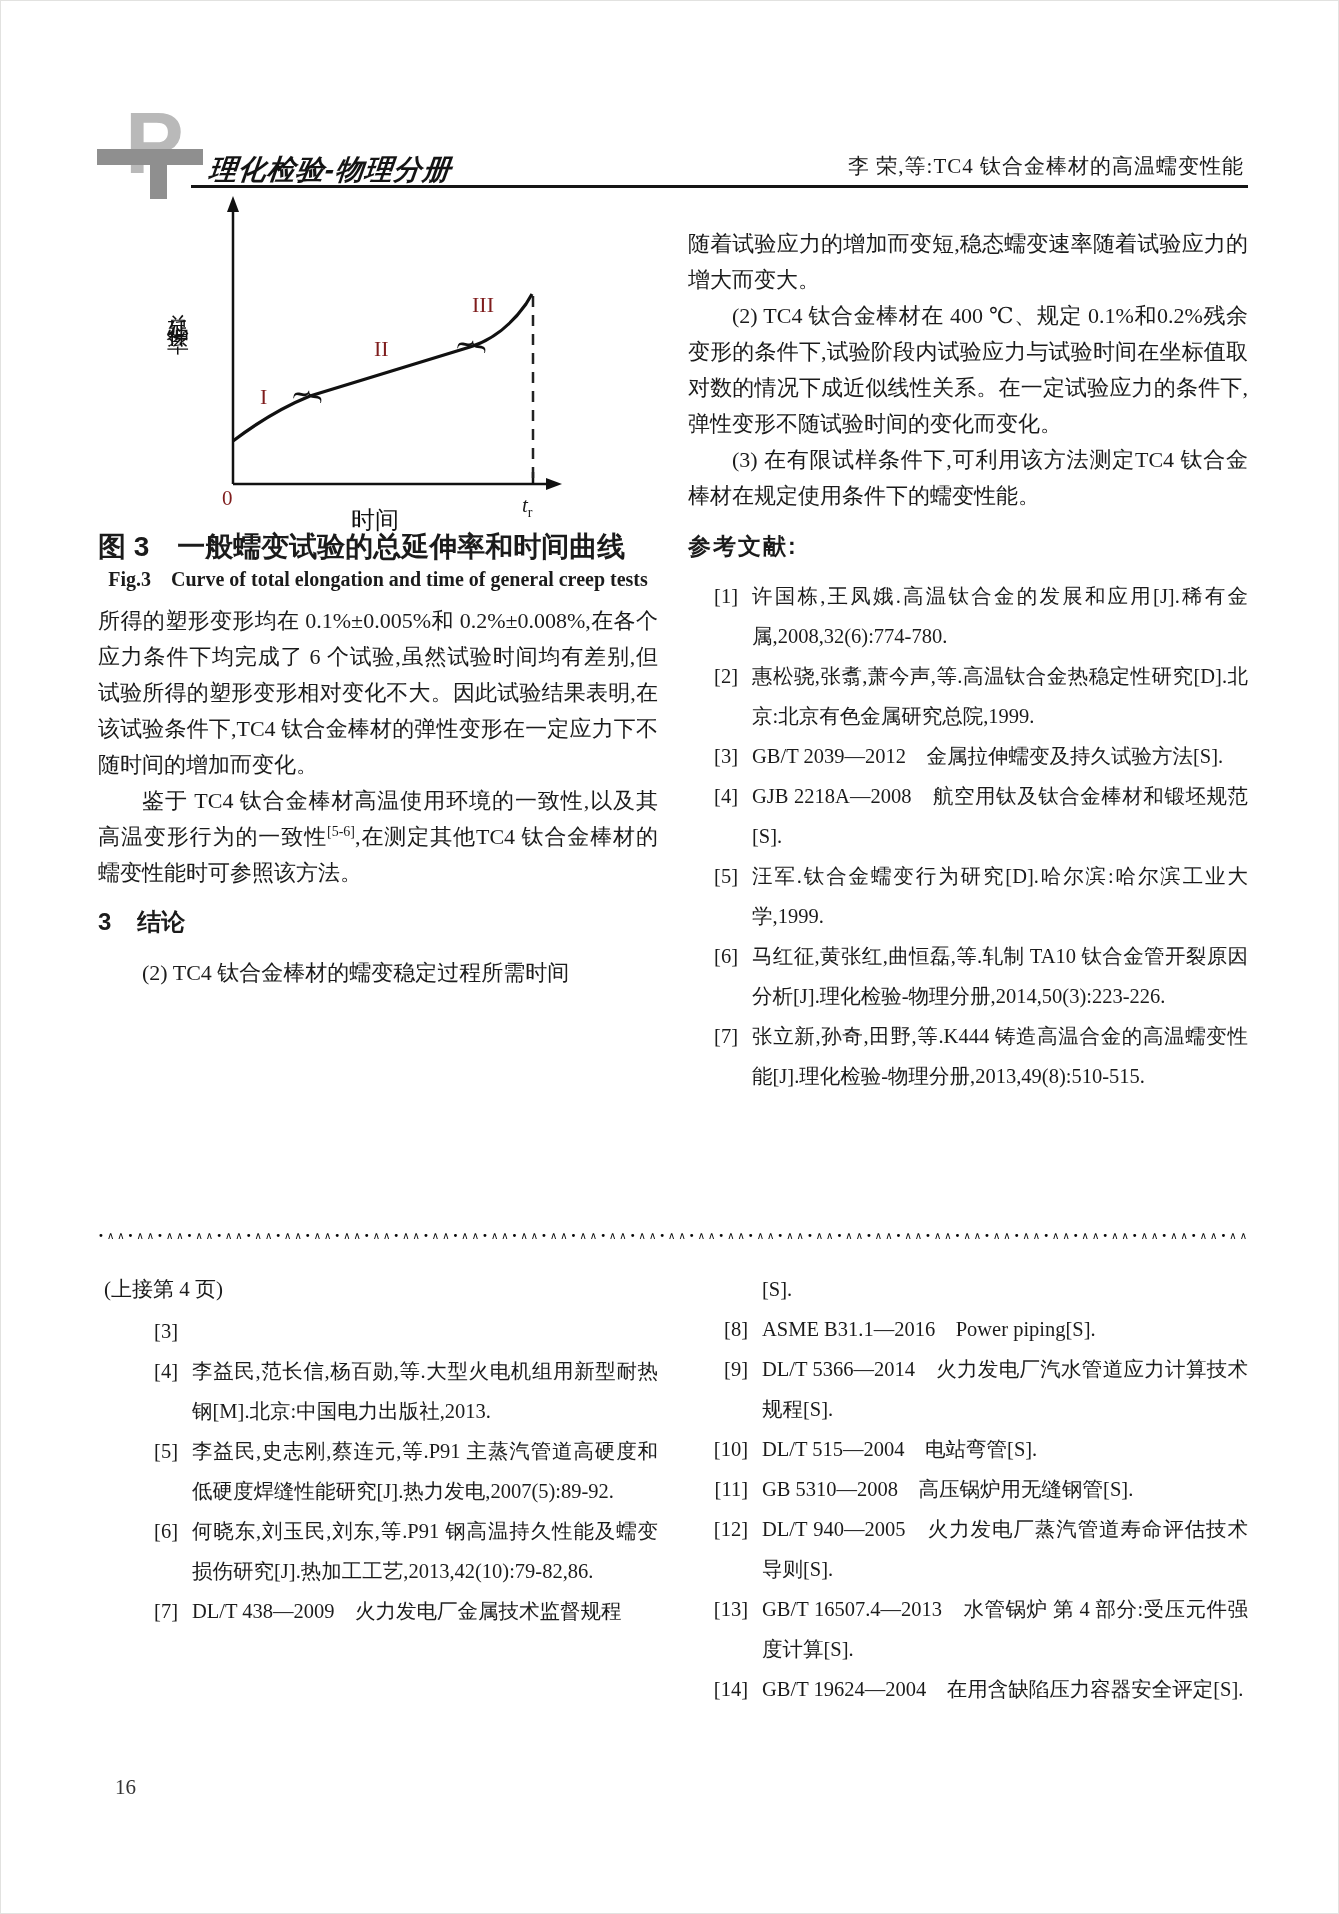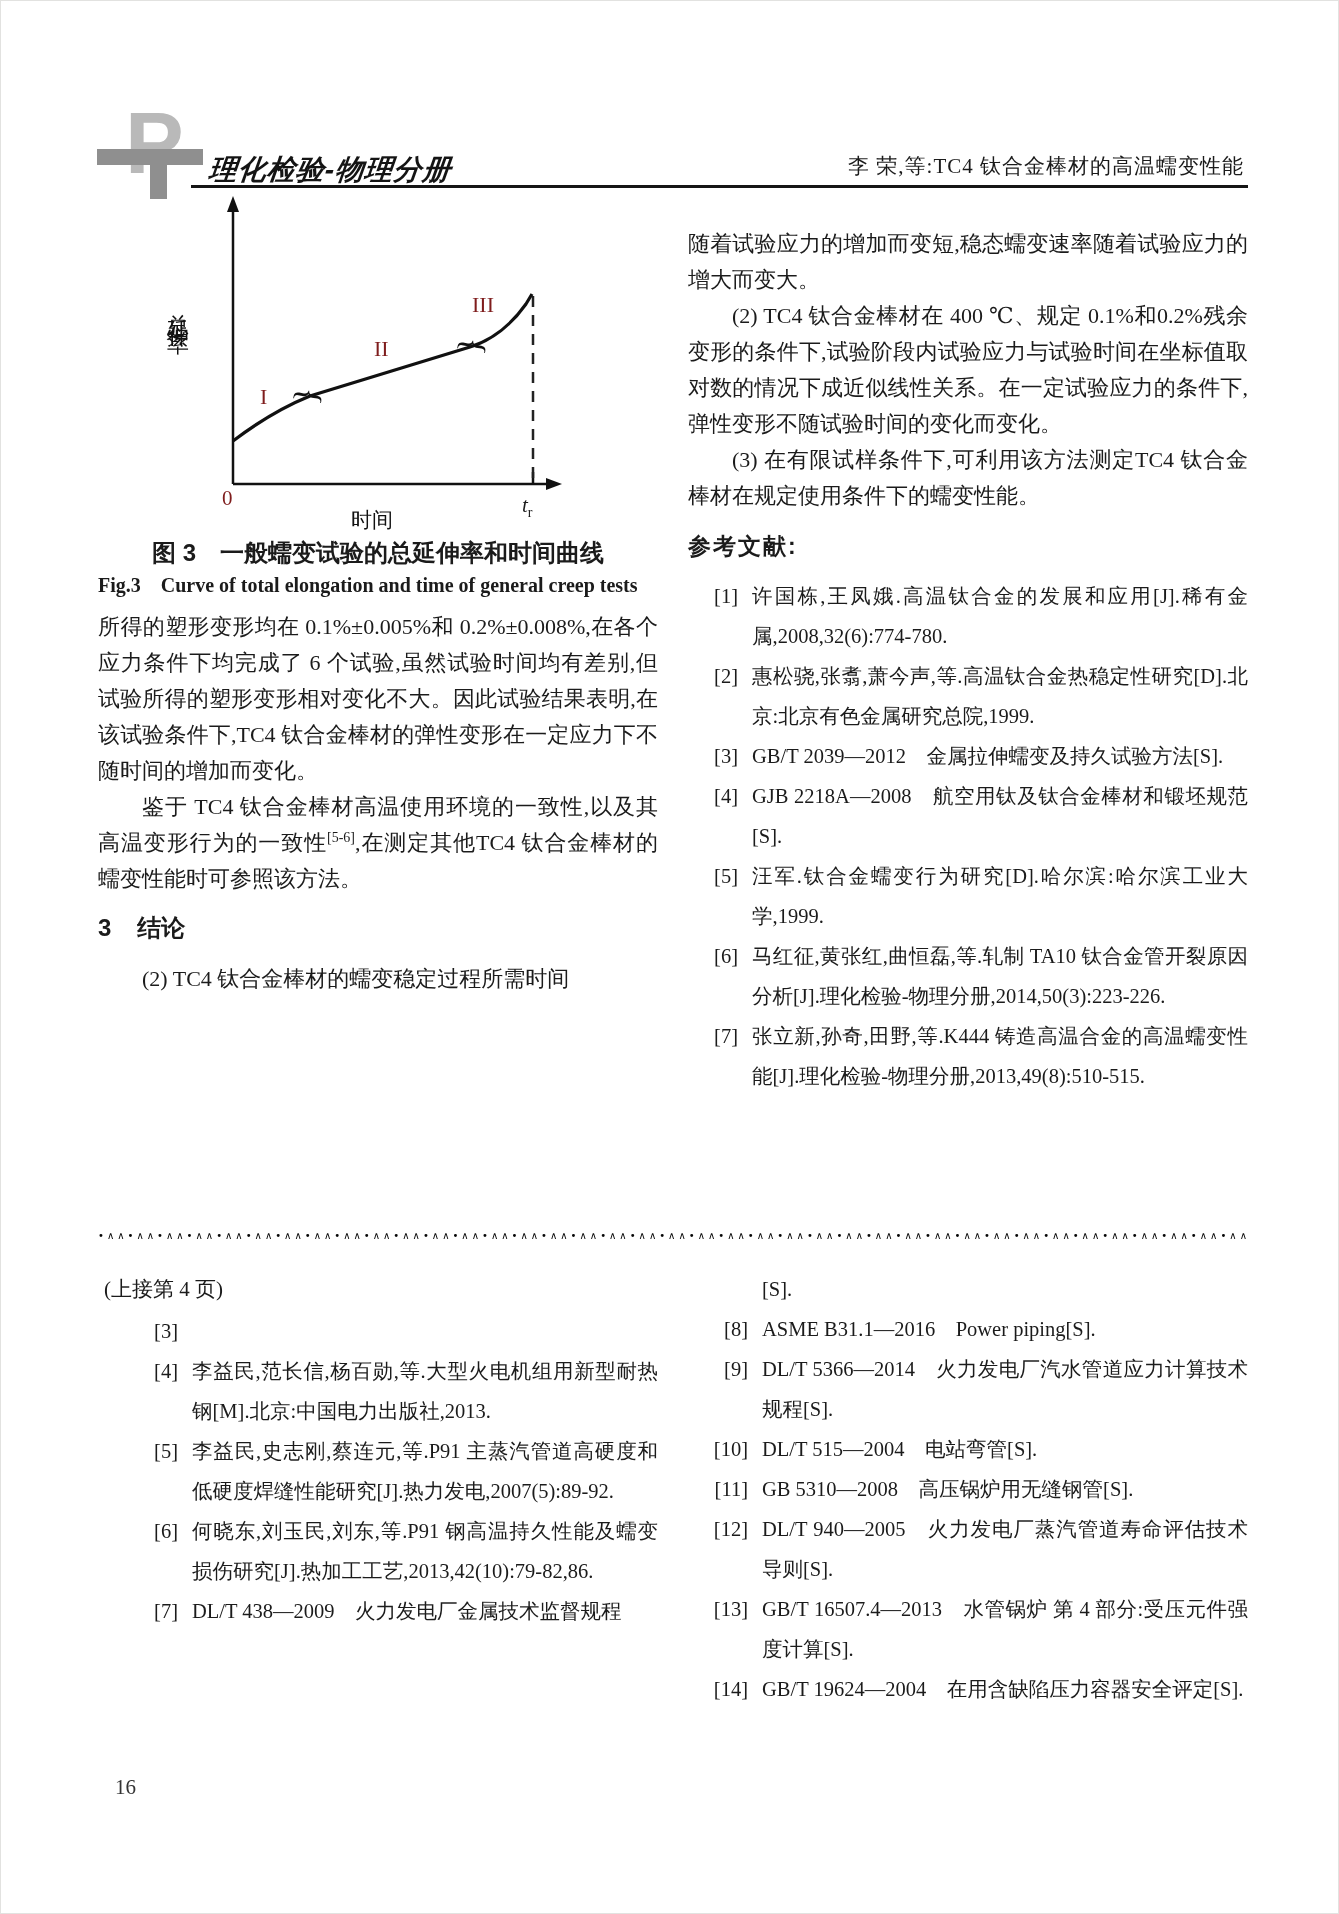"时间" .fig-xlabel { font-size: 21px -> 24px }
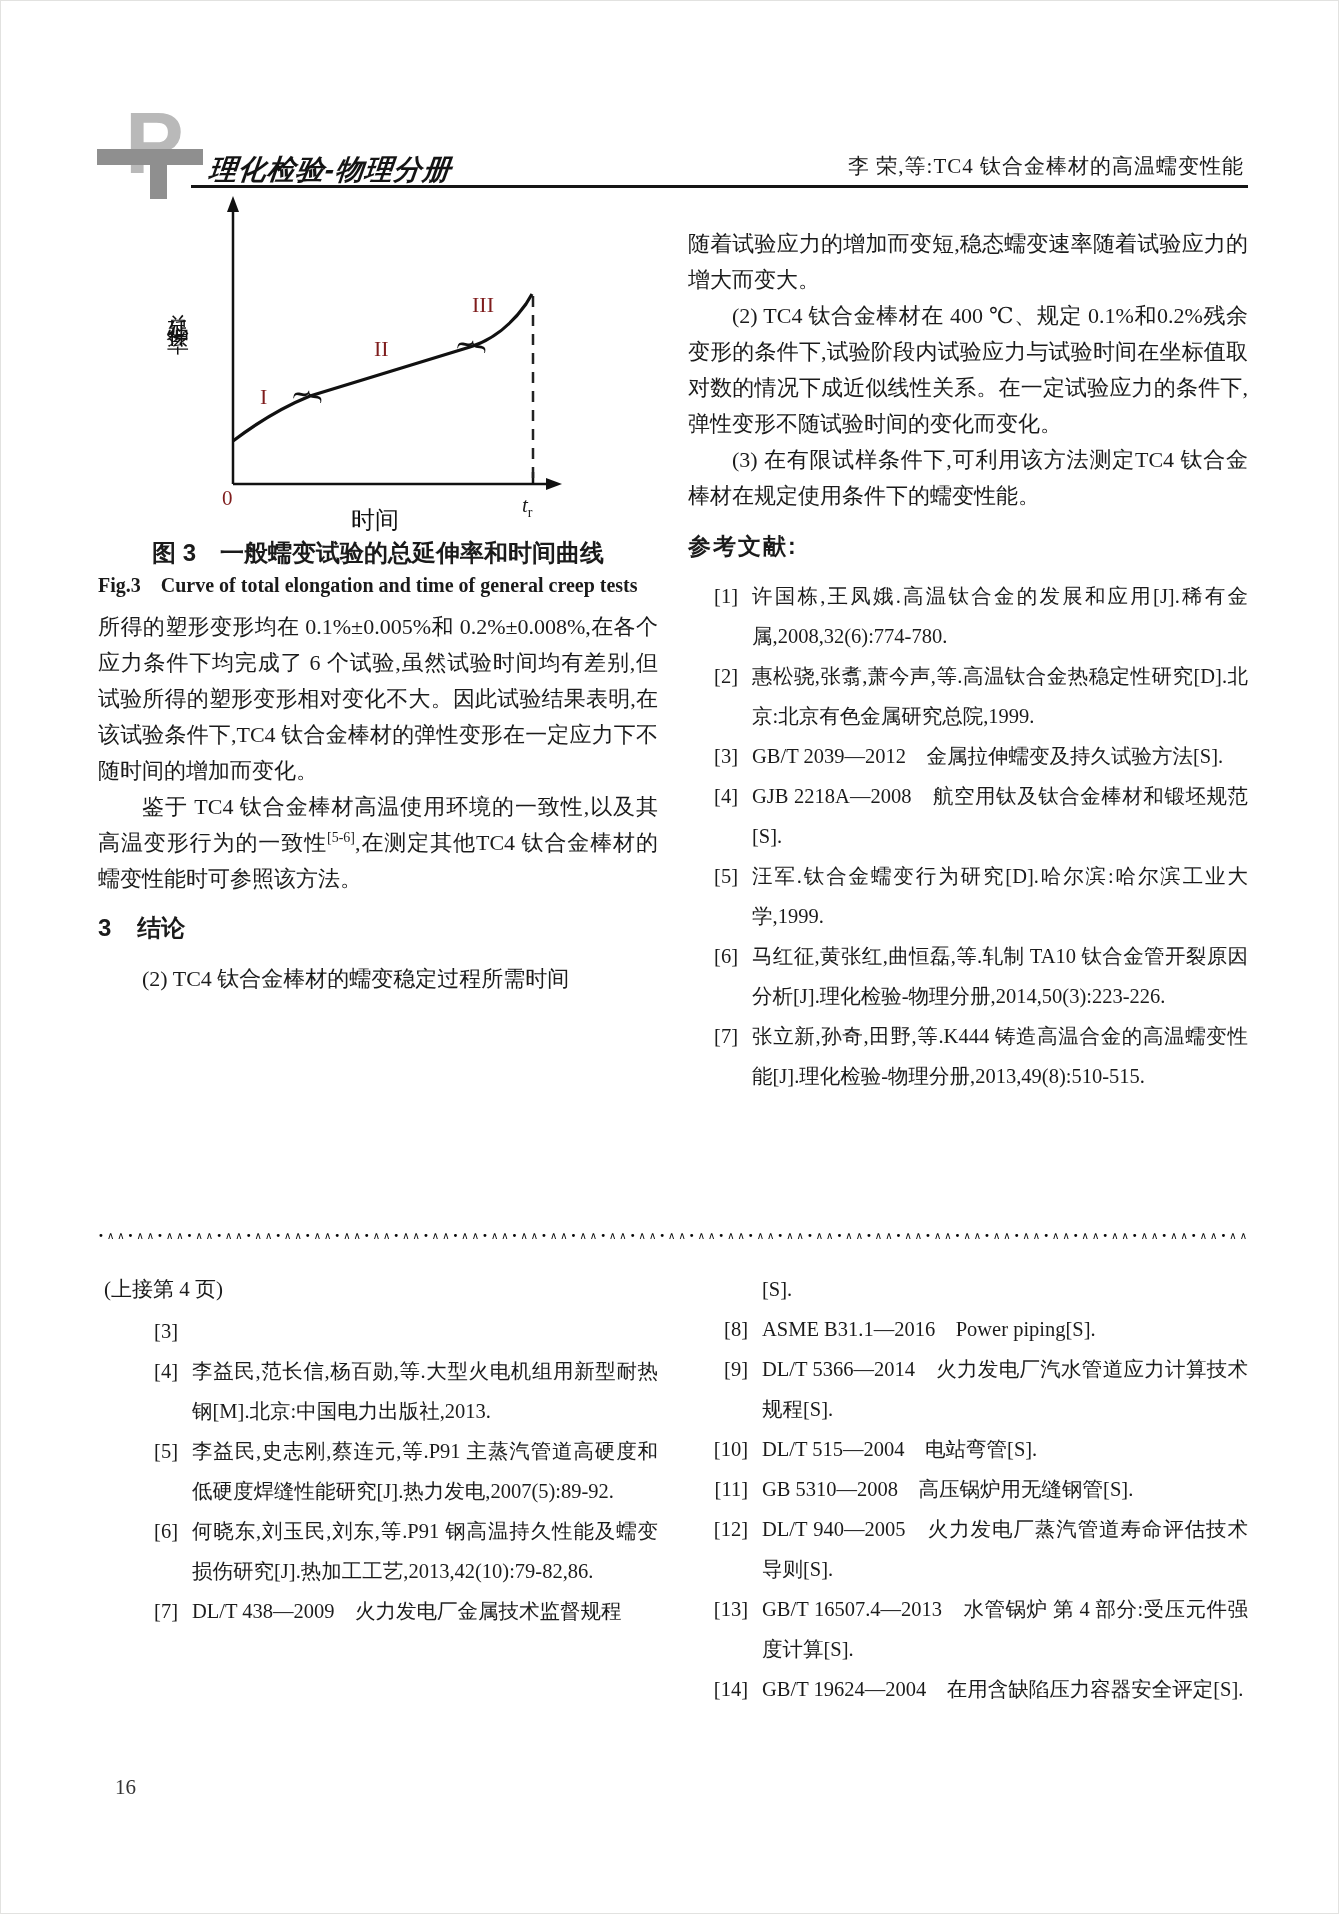"图 3 一般蠕变试验的总延伸率和时间曲线" .fig-cap-cn { font-size: 24px -> 28px; margin-top: 6px -> none; text-align: center -> none }
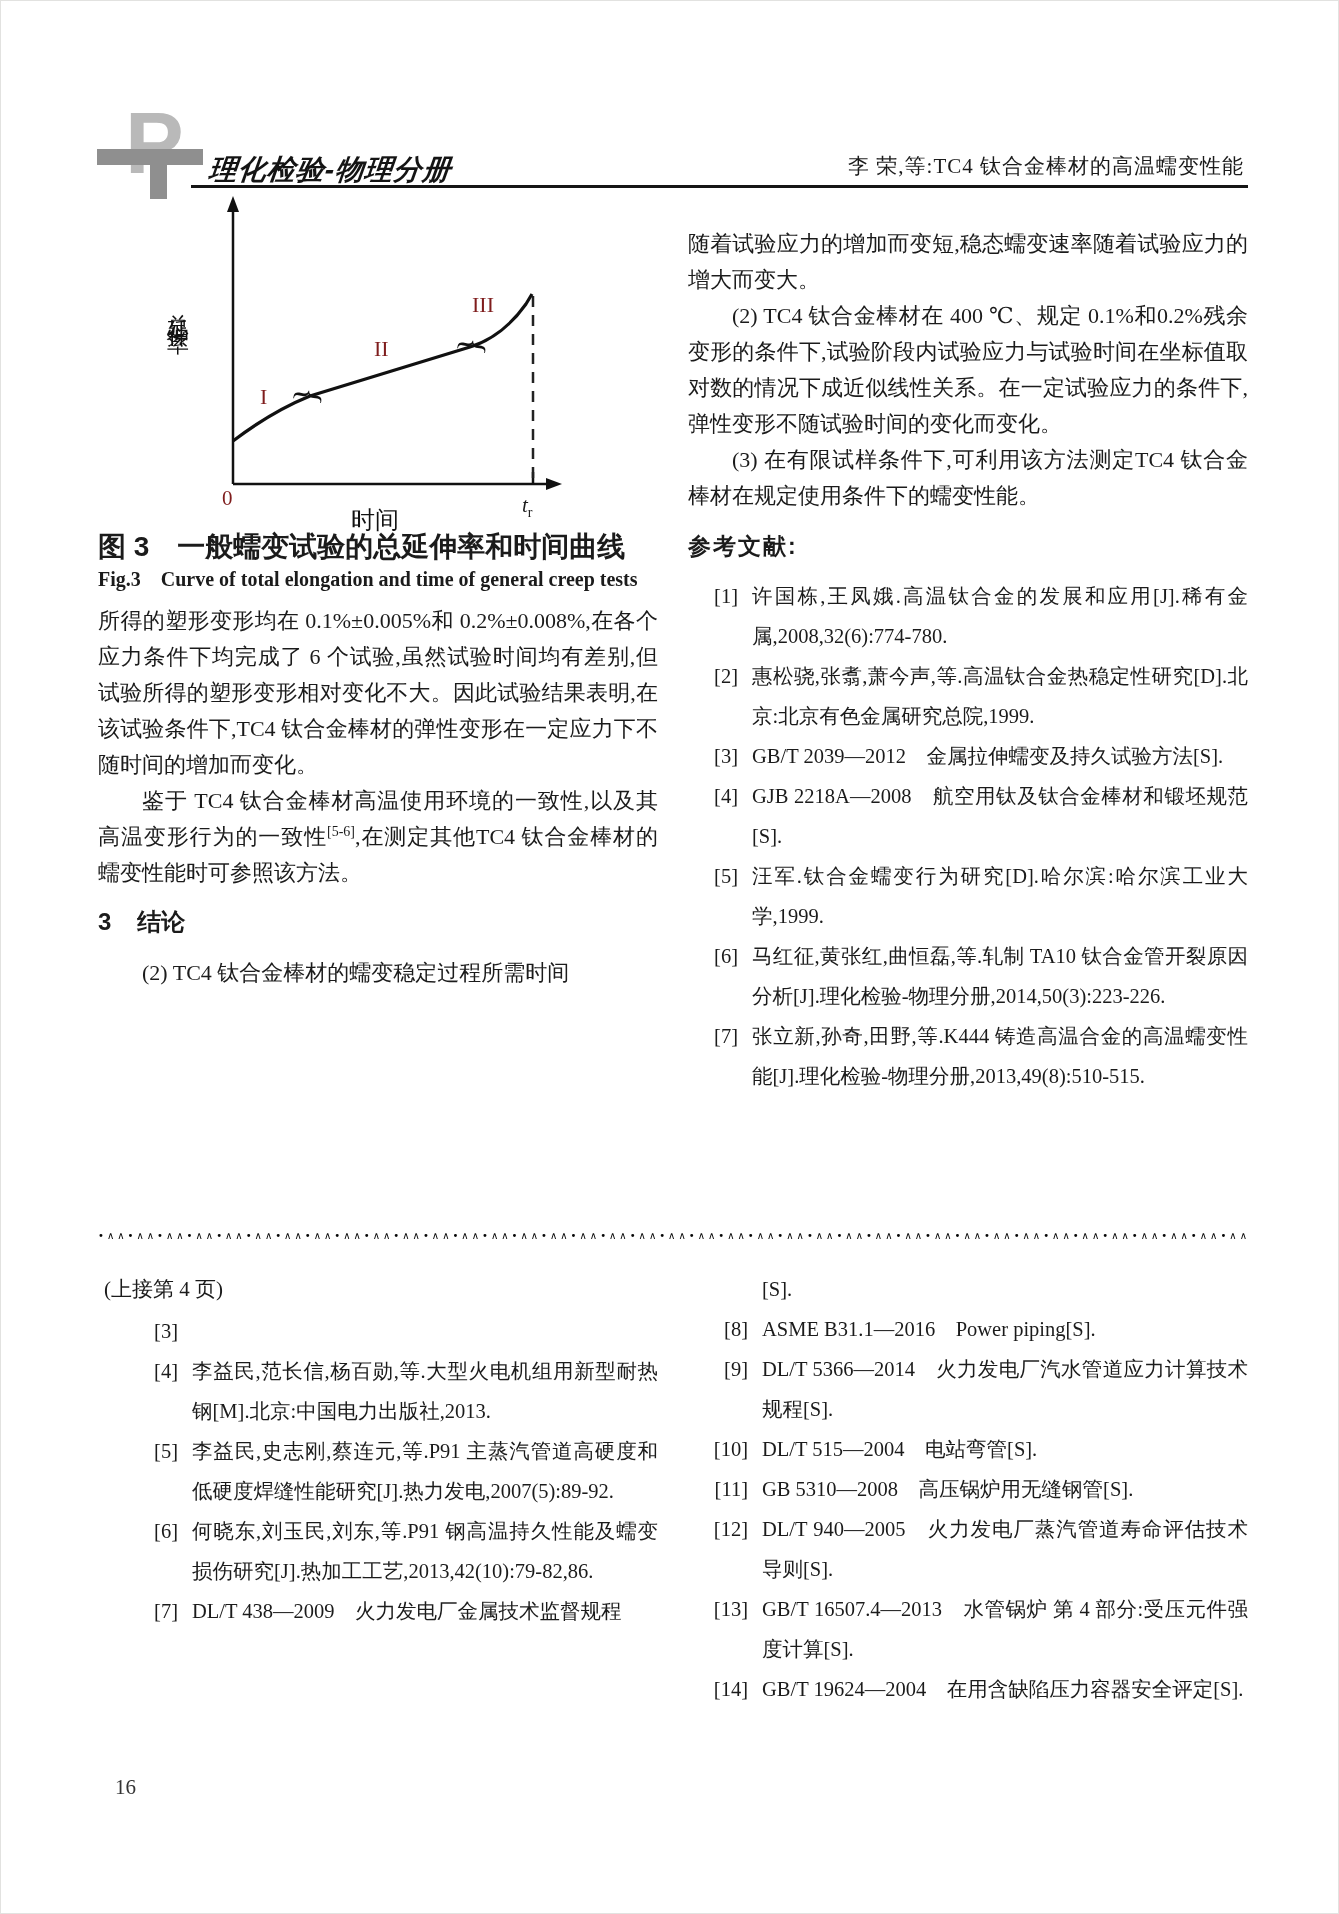"Fig.3 Curve of total elongation" .fig-cap-en { text-align: none -> center }
